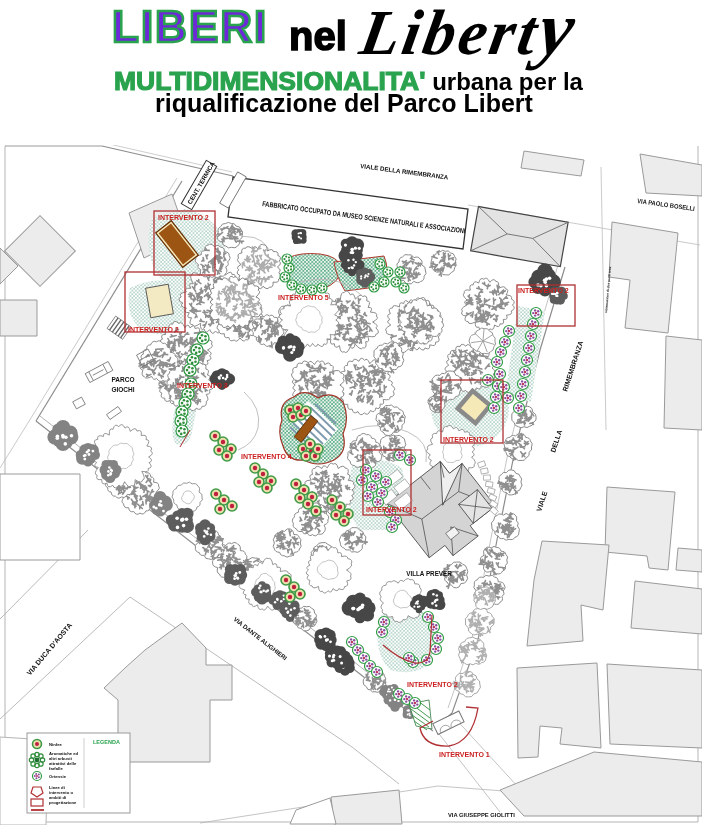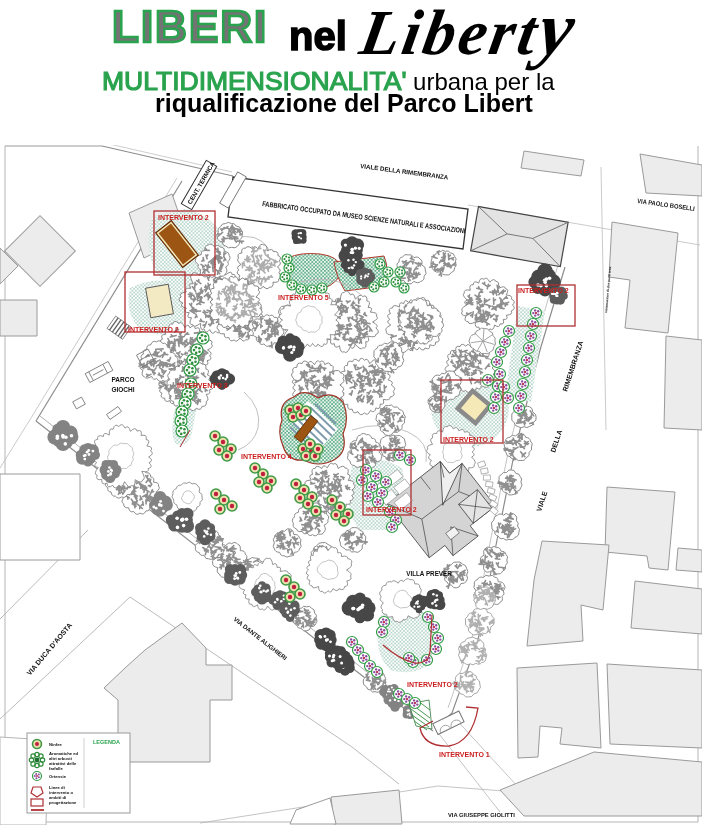"LIBERI" div.hdr { color: #737373 -> #6d28d9 }
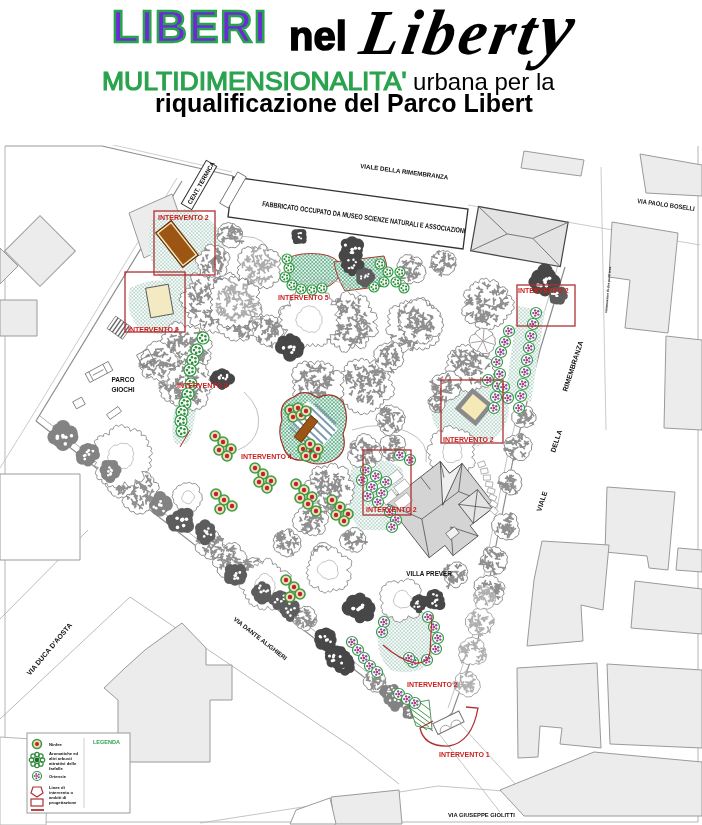"MULTIDIMENSIONALITA' urbana per la" div.hdr { font-weight: normal -> bold; left: 102px -> 114px }
